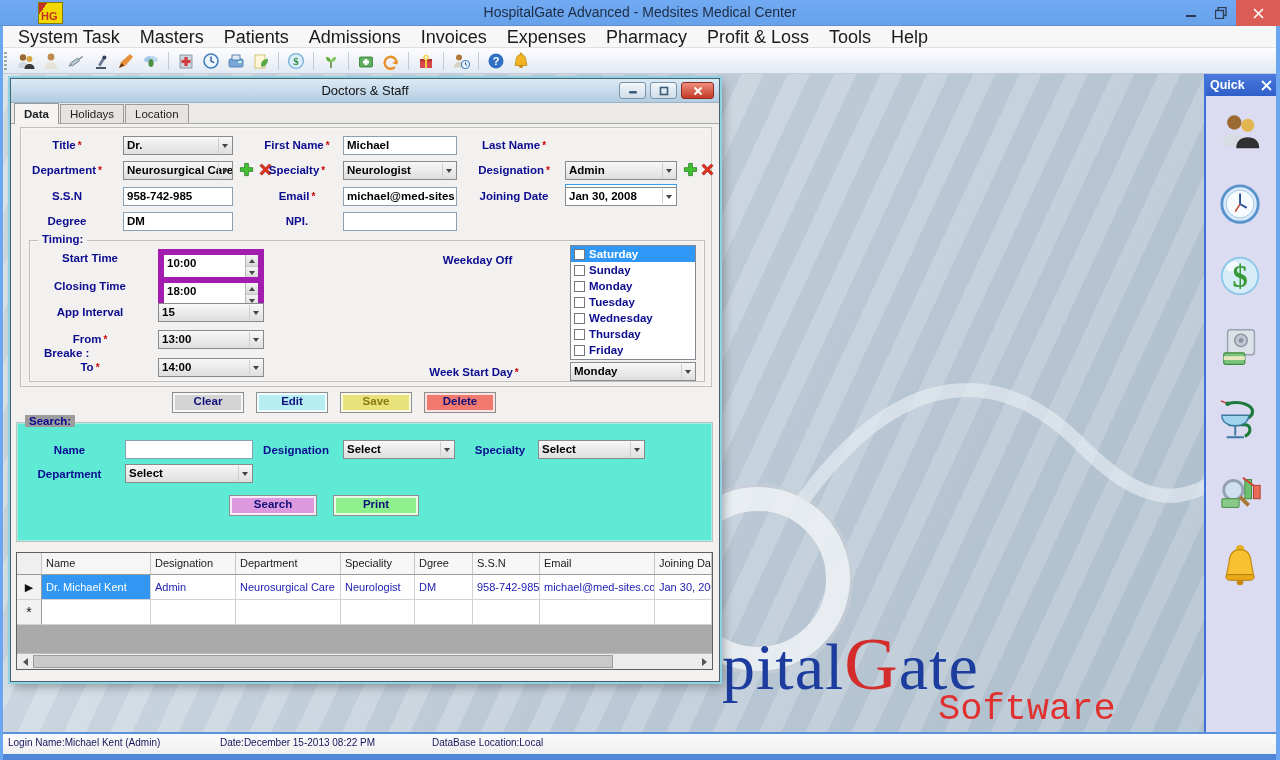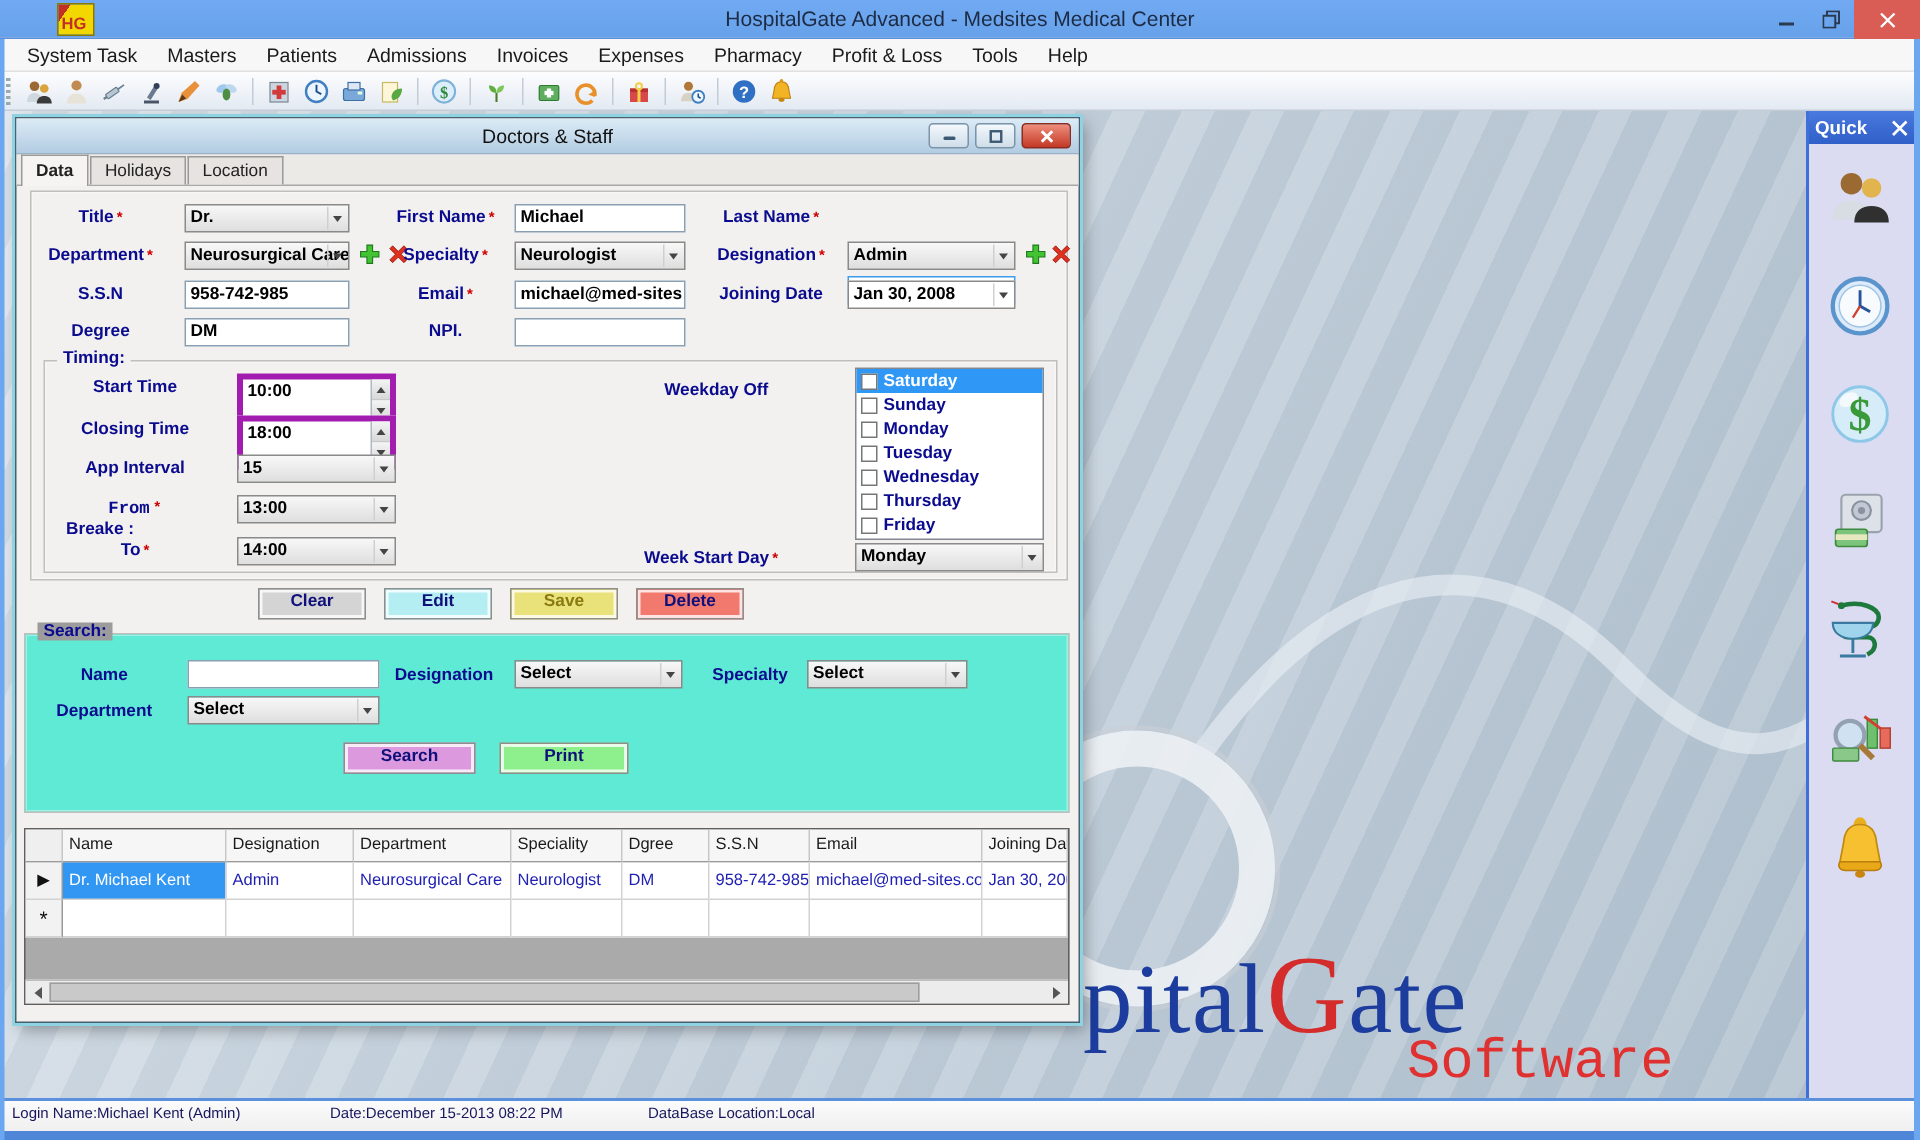"System Task" .menu-item { font-size: 13px -> 18px }
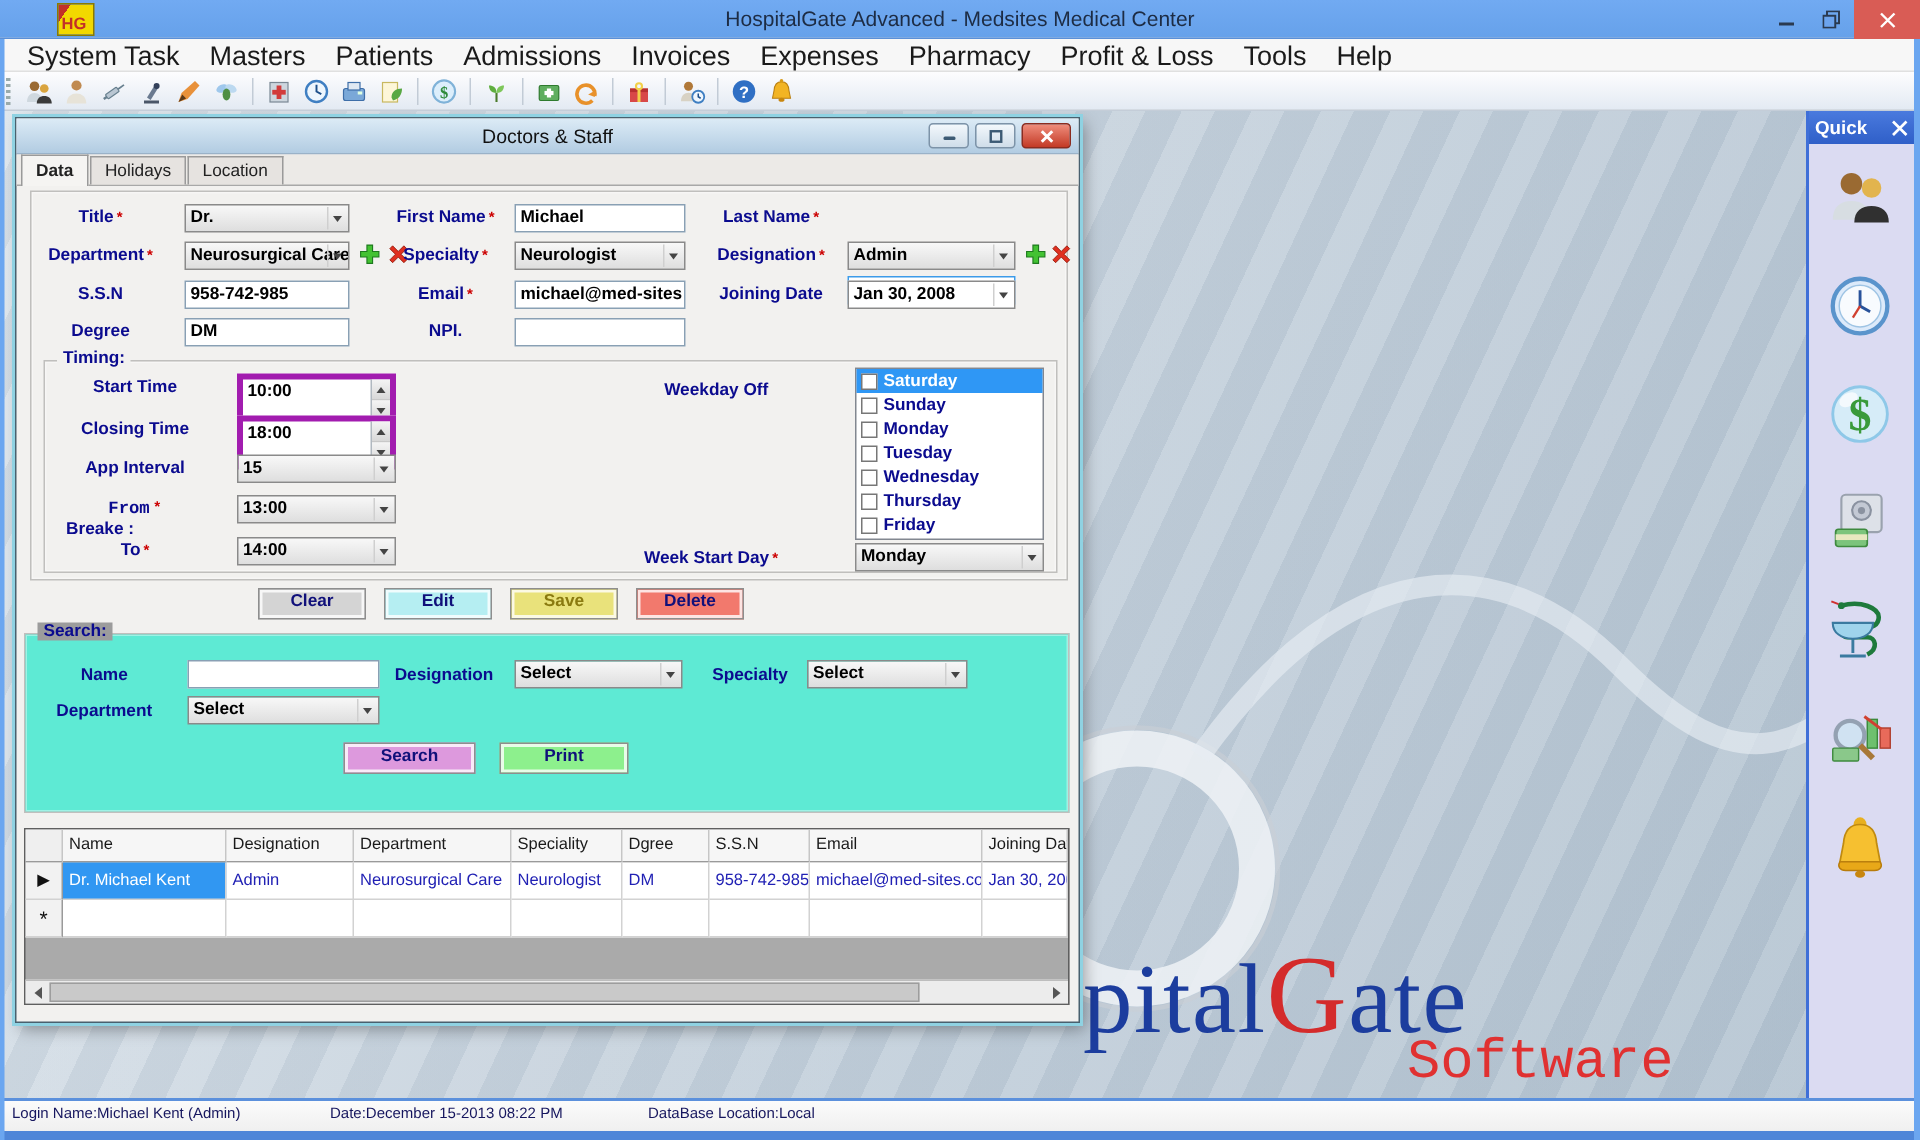"10:00" .spin { border: 4px solid #a21caf -> 6px solid #a21caf }
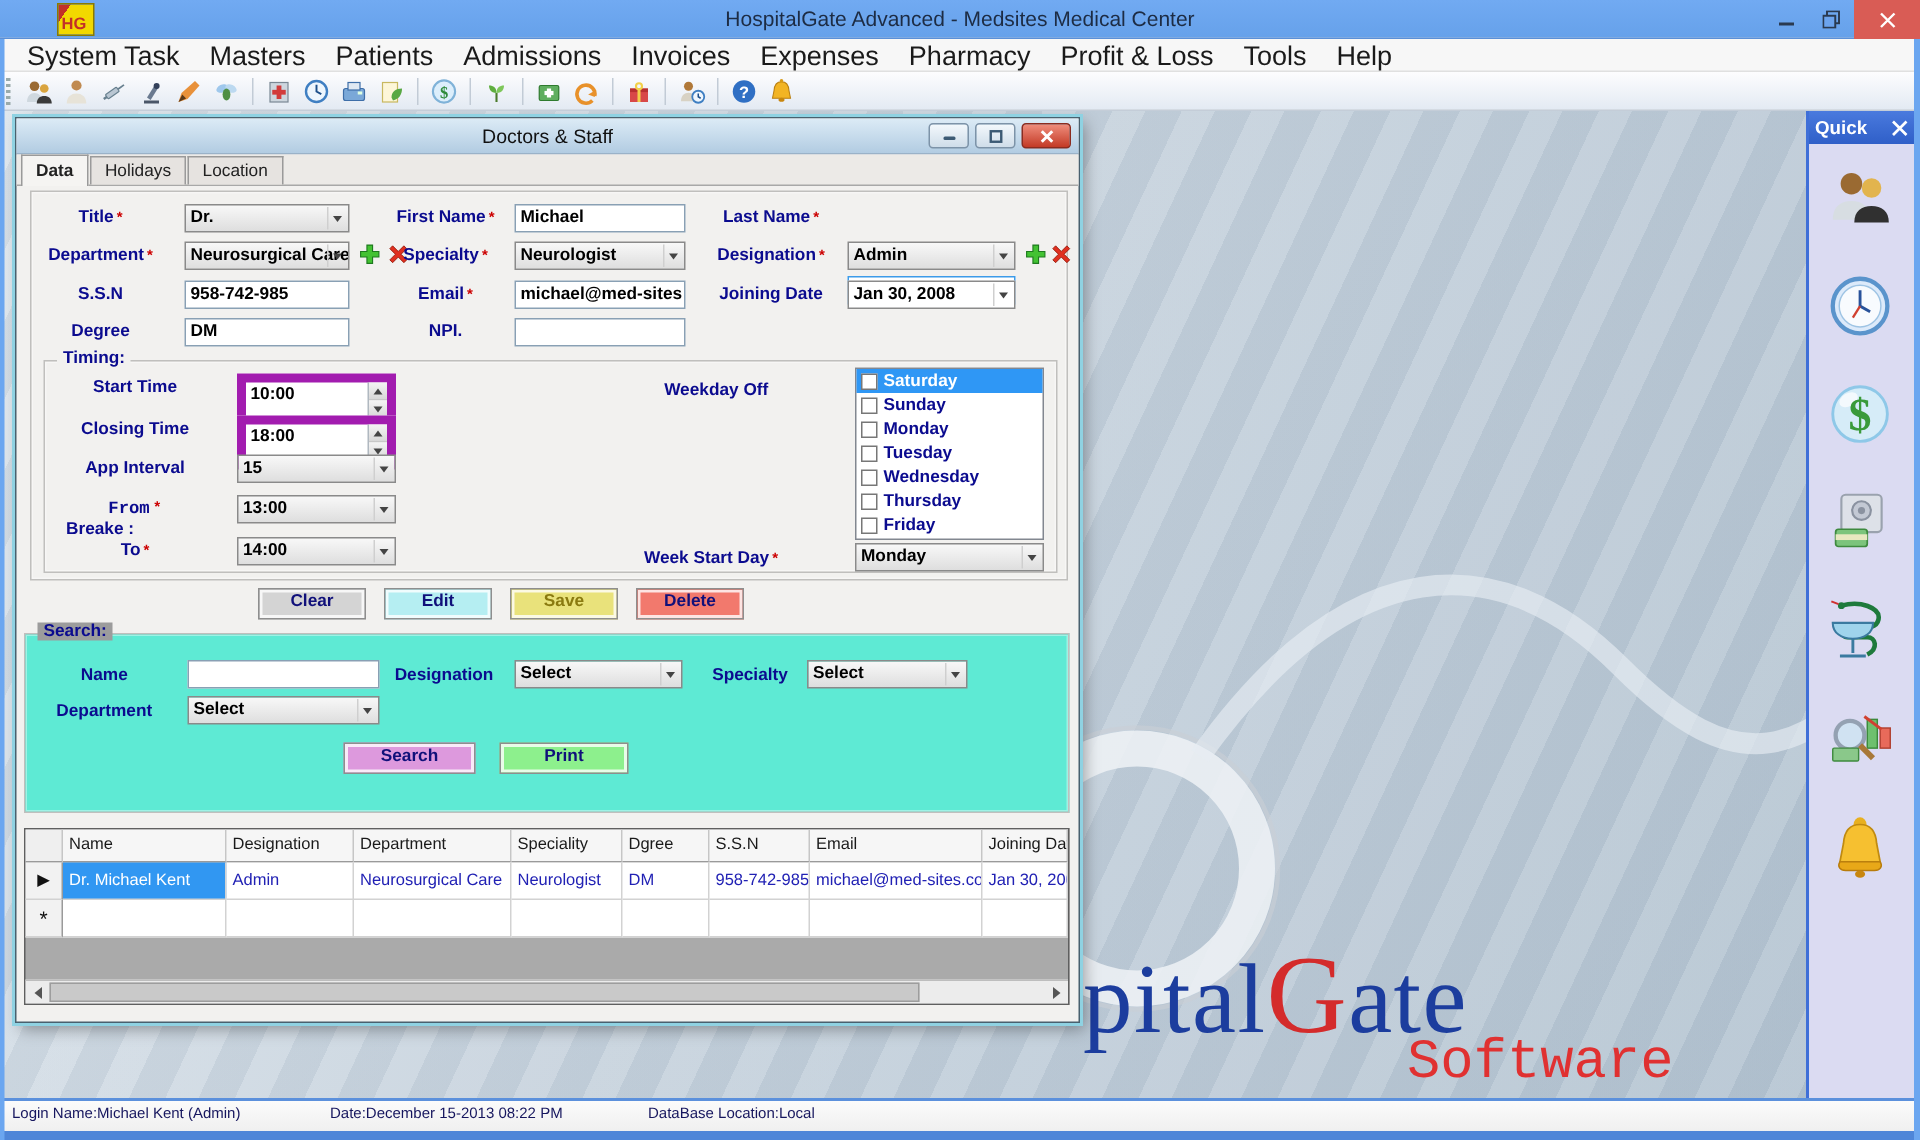"From *" div.lbl { font-family: Liberation Mono, monospace -> none }
